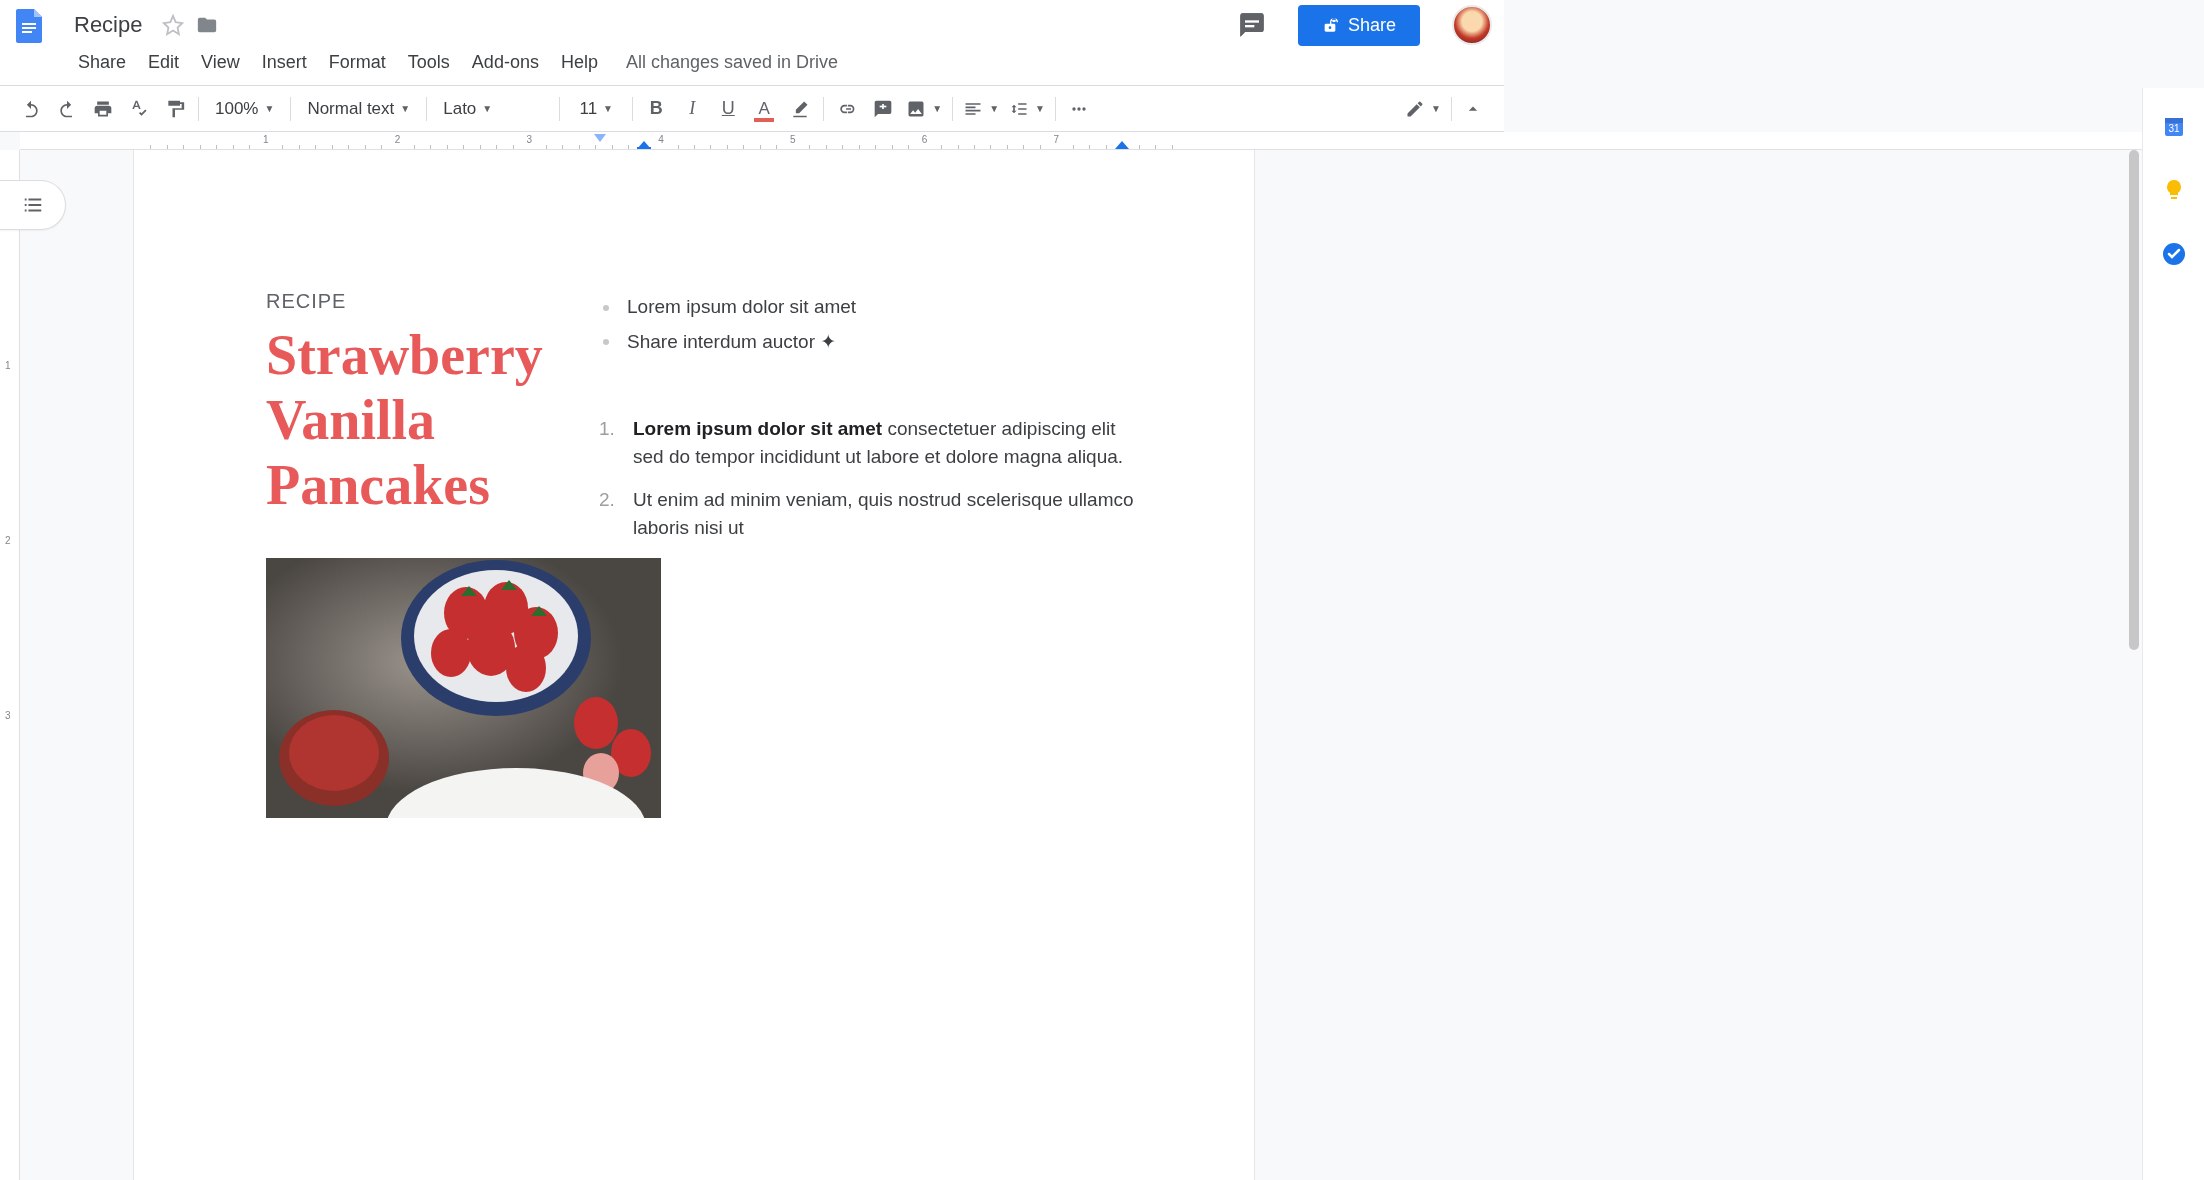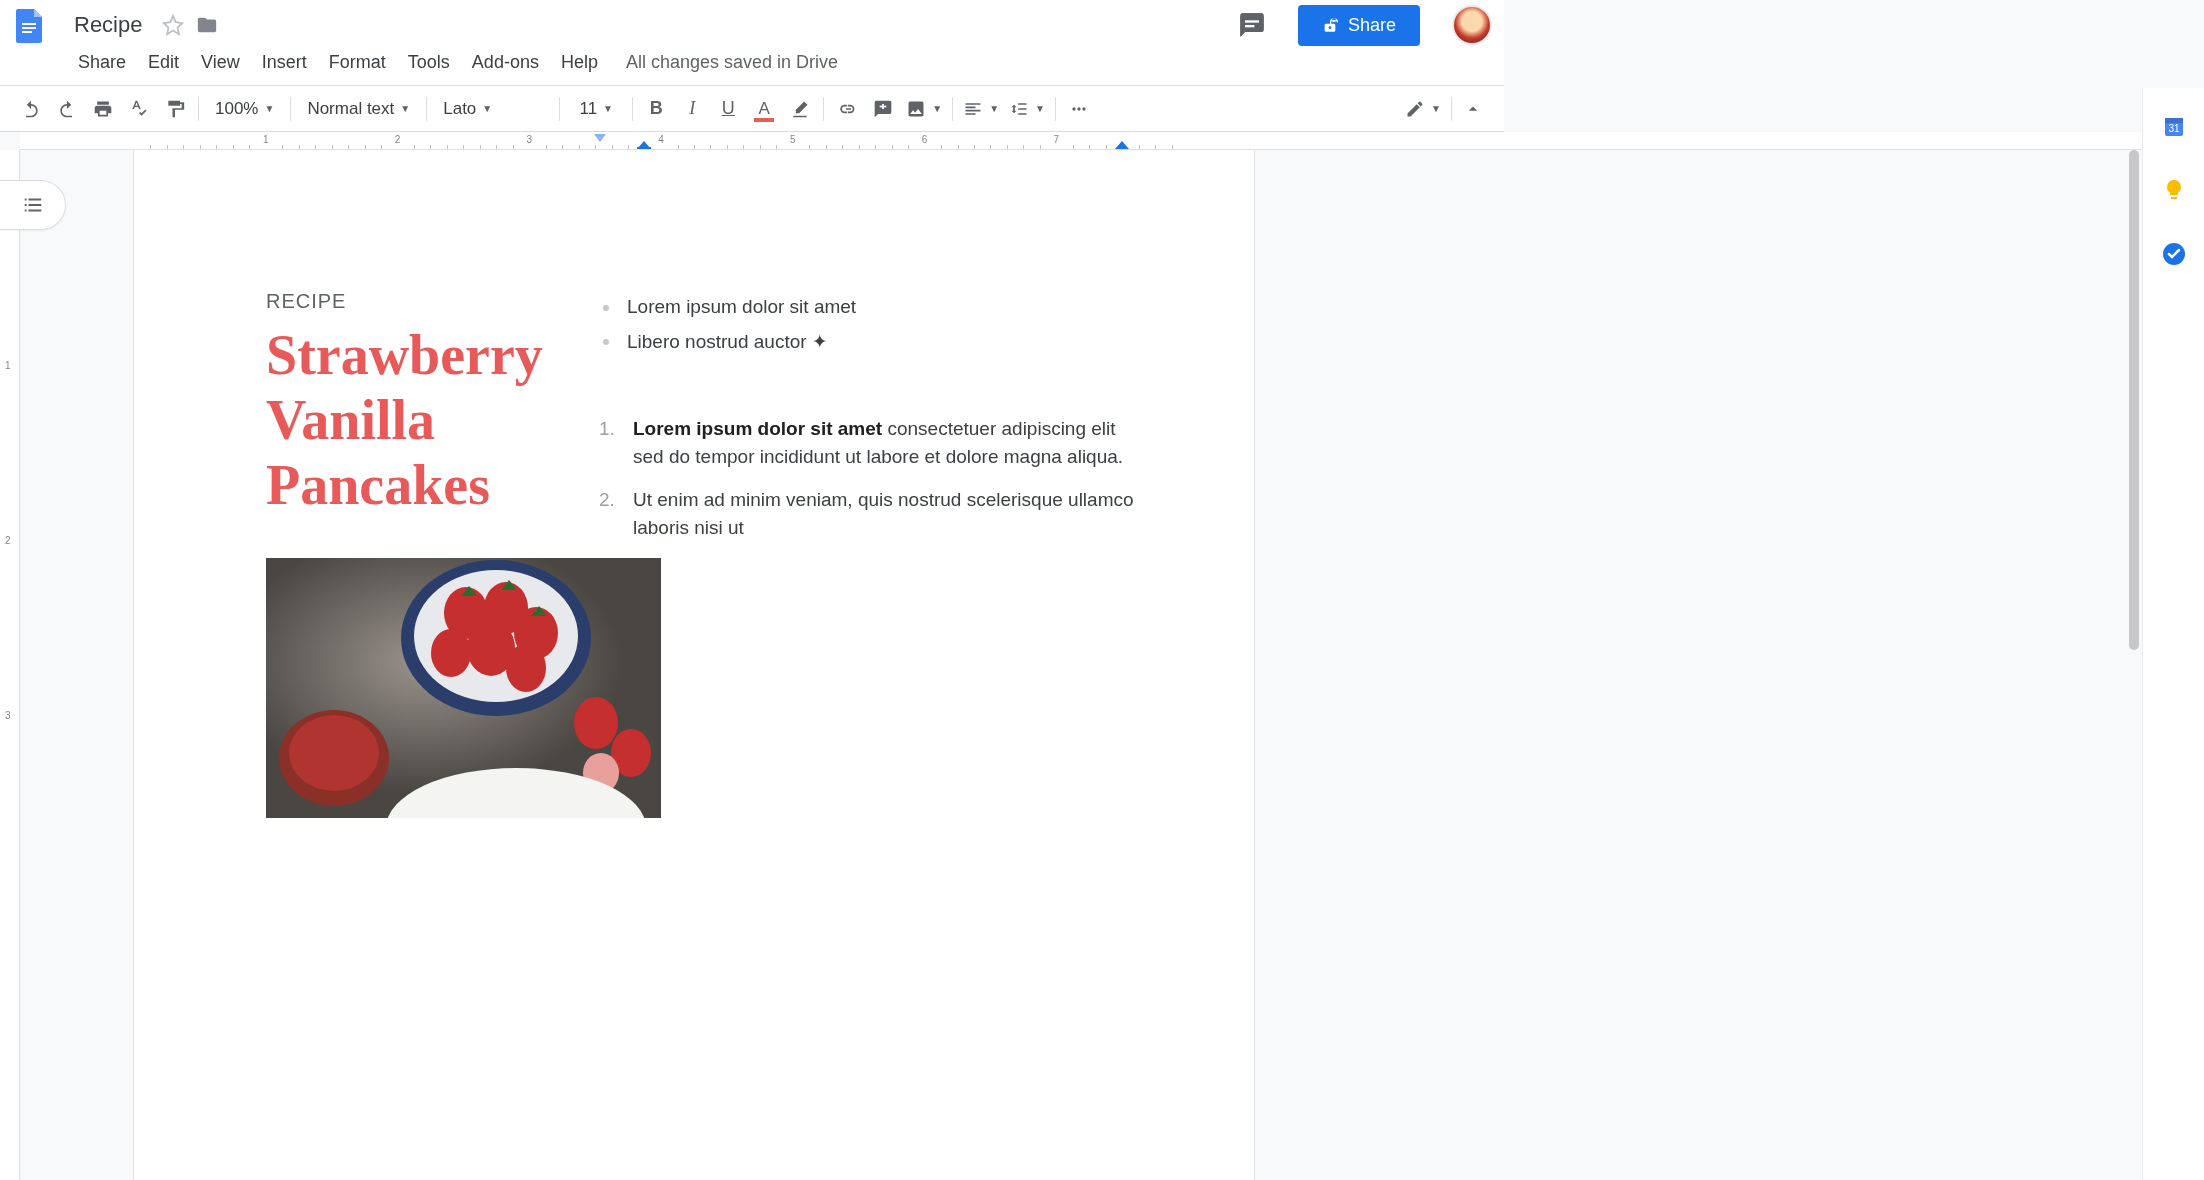"Libero nostrud auctor ✦" li { text: Libero nostrud -> Share interdum }
